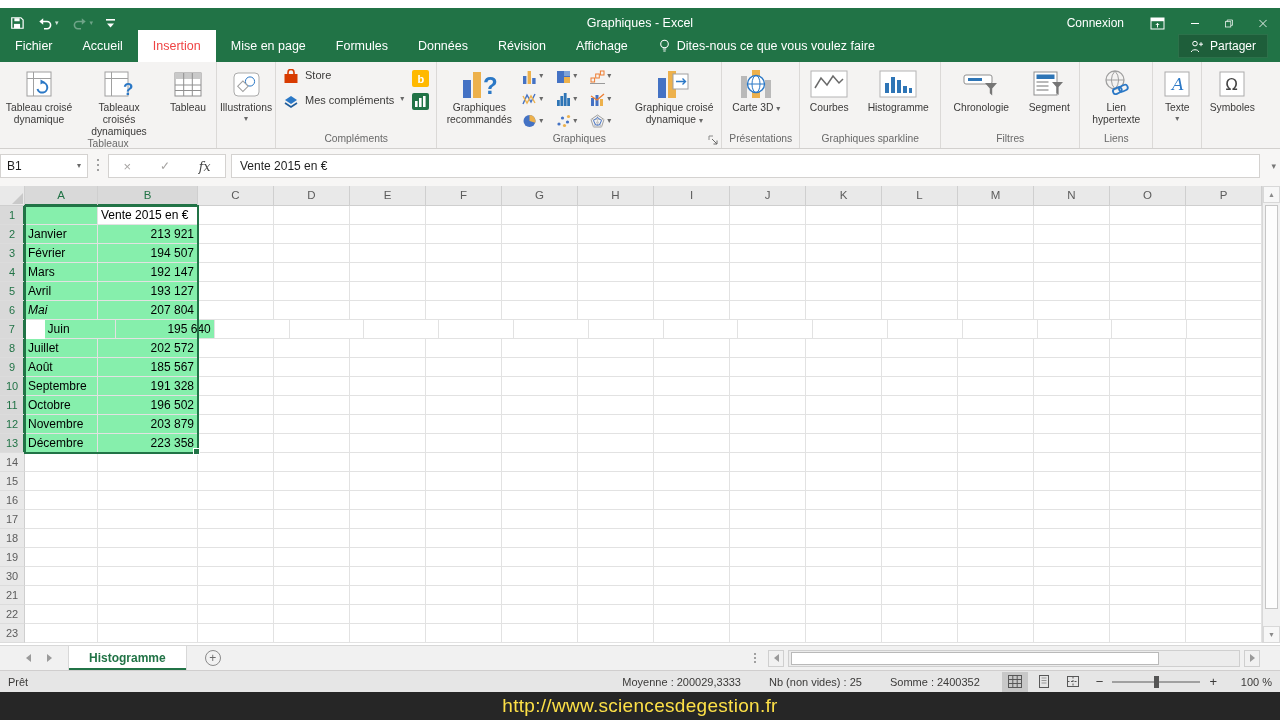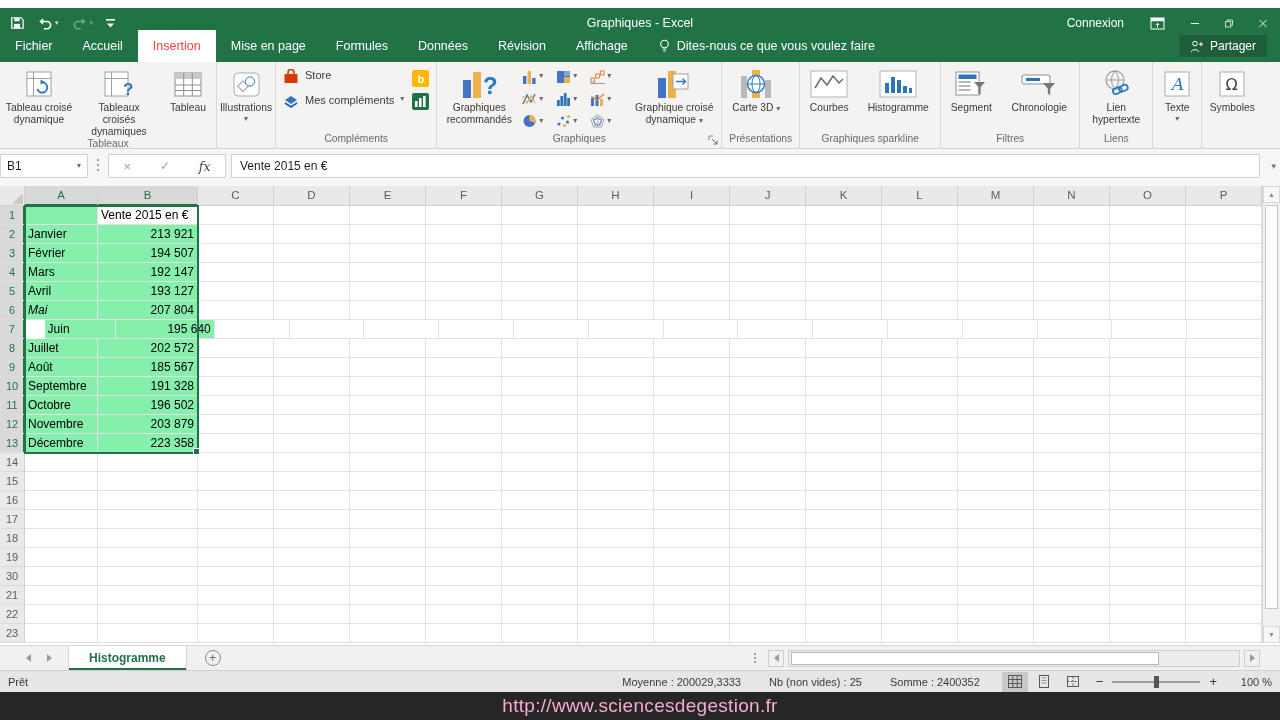"Segment" div.bigbtn { order: before "Chronologie" -> after "Chronologie" }
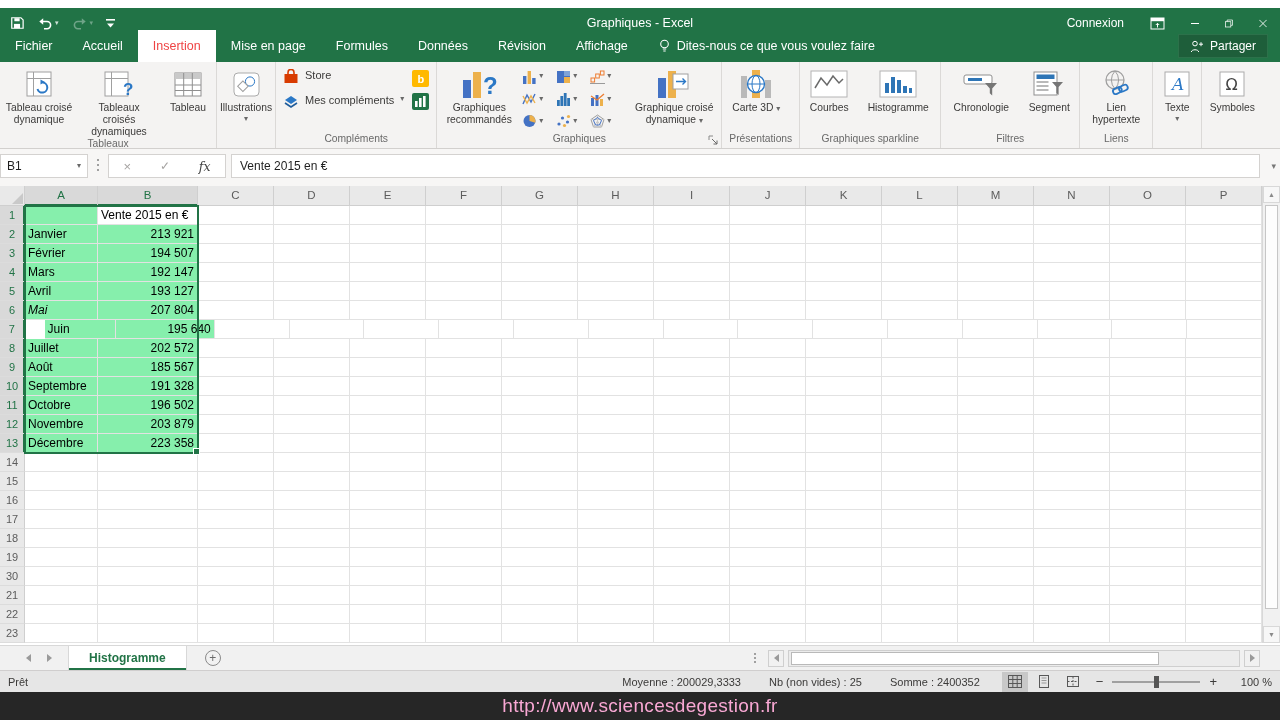"http://www.sciencesdegestion.fr" .footer { color: #f9a8d4 -> #fde047 }
